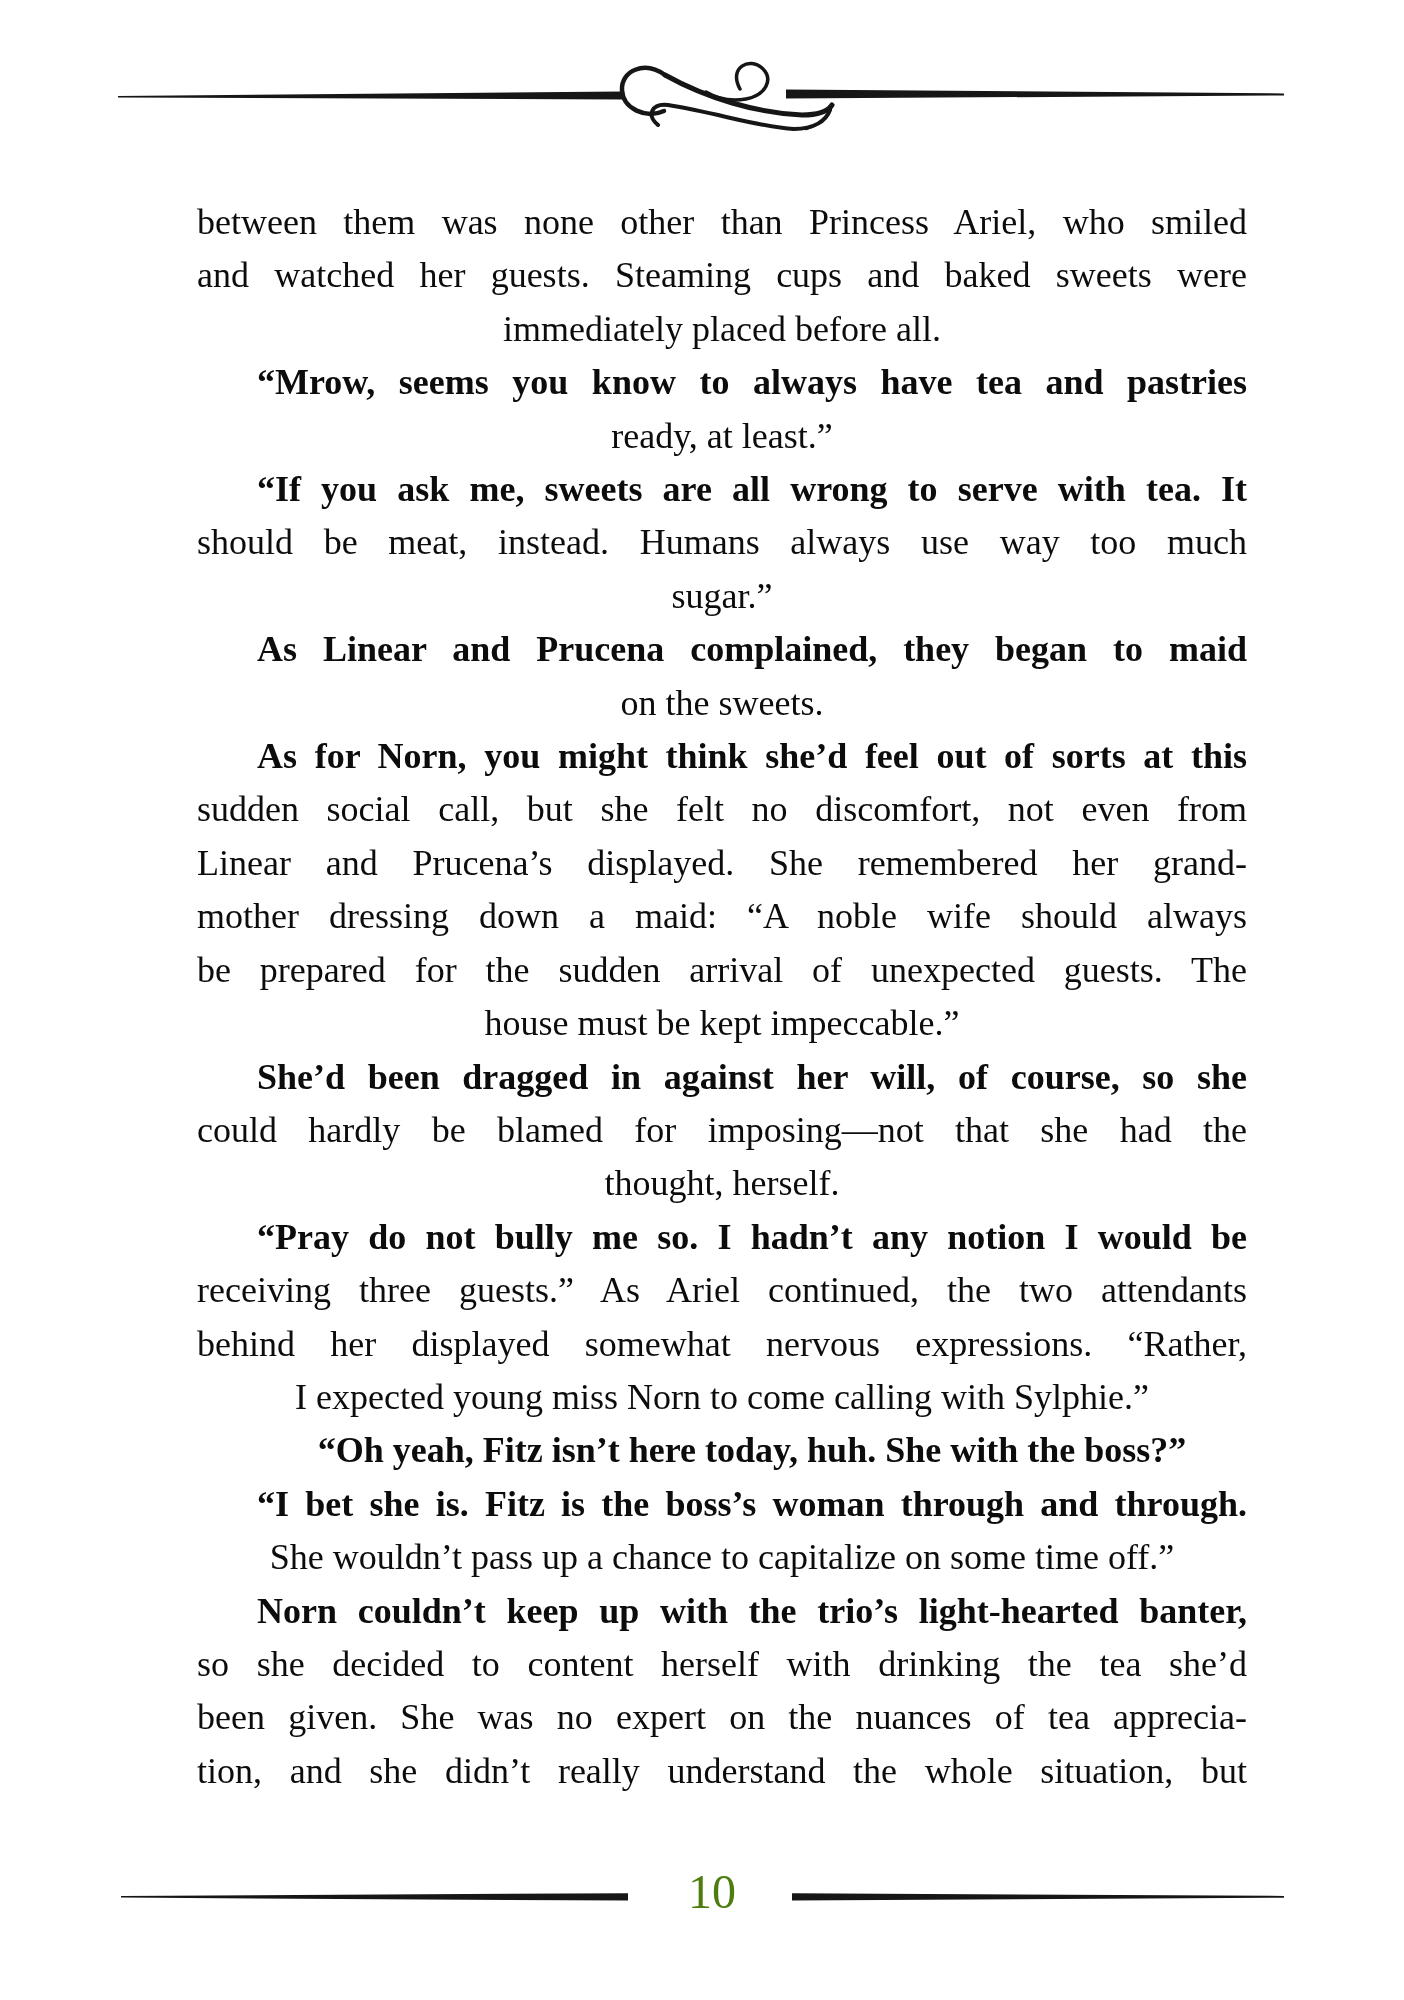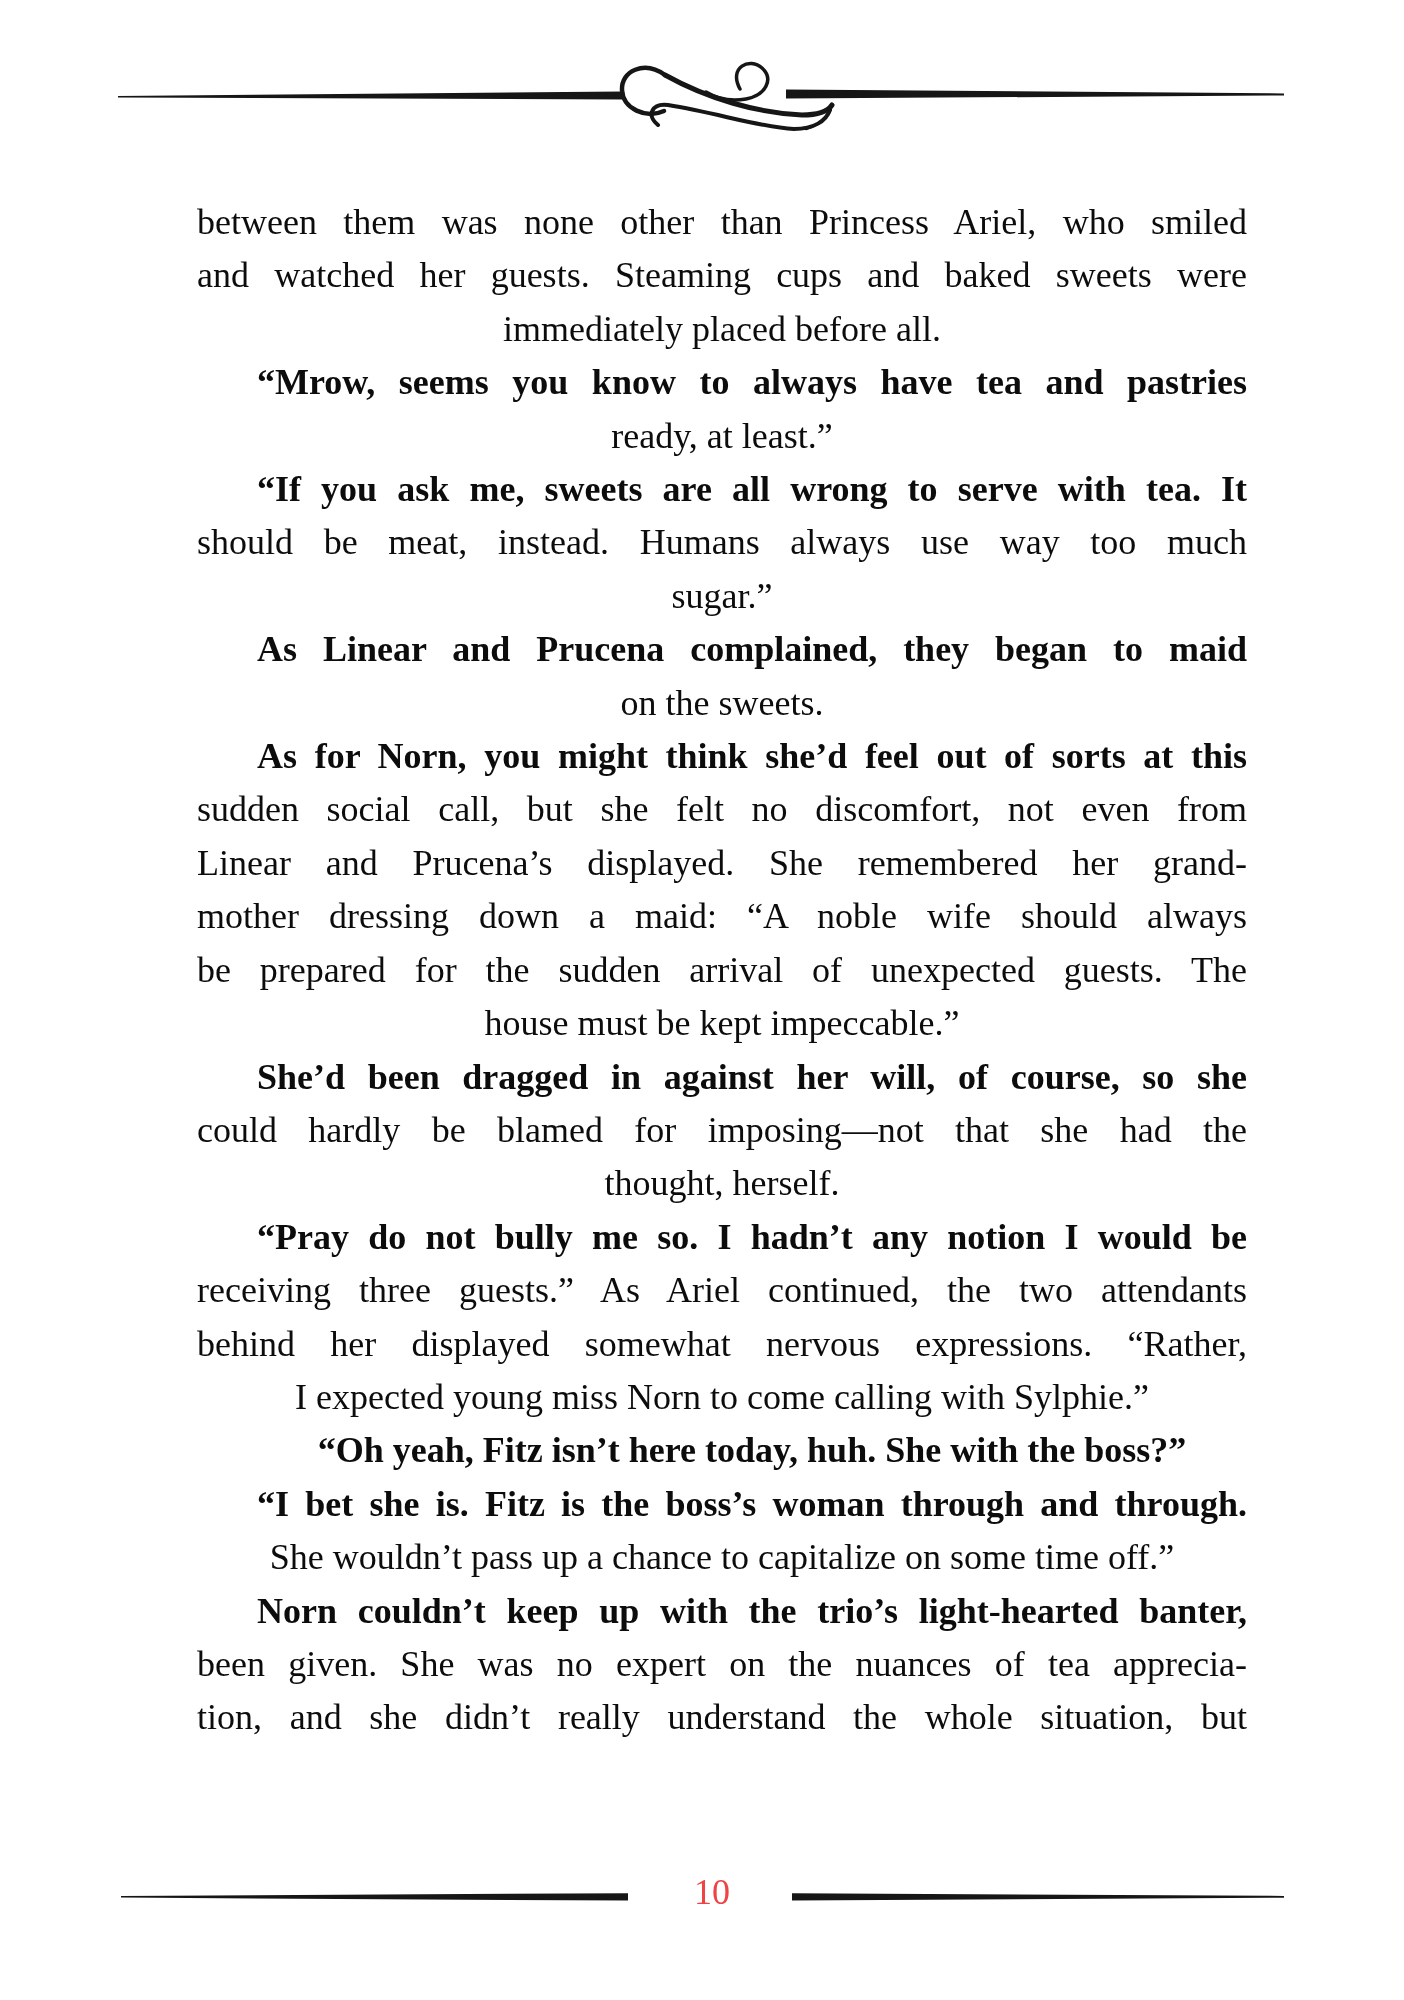"so she decided to content" div.line { html: none -> <div>so she decided to content herself with drinking the tea she’d</div> }
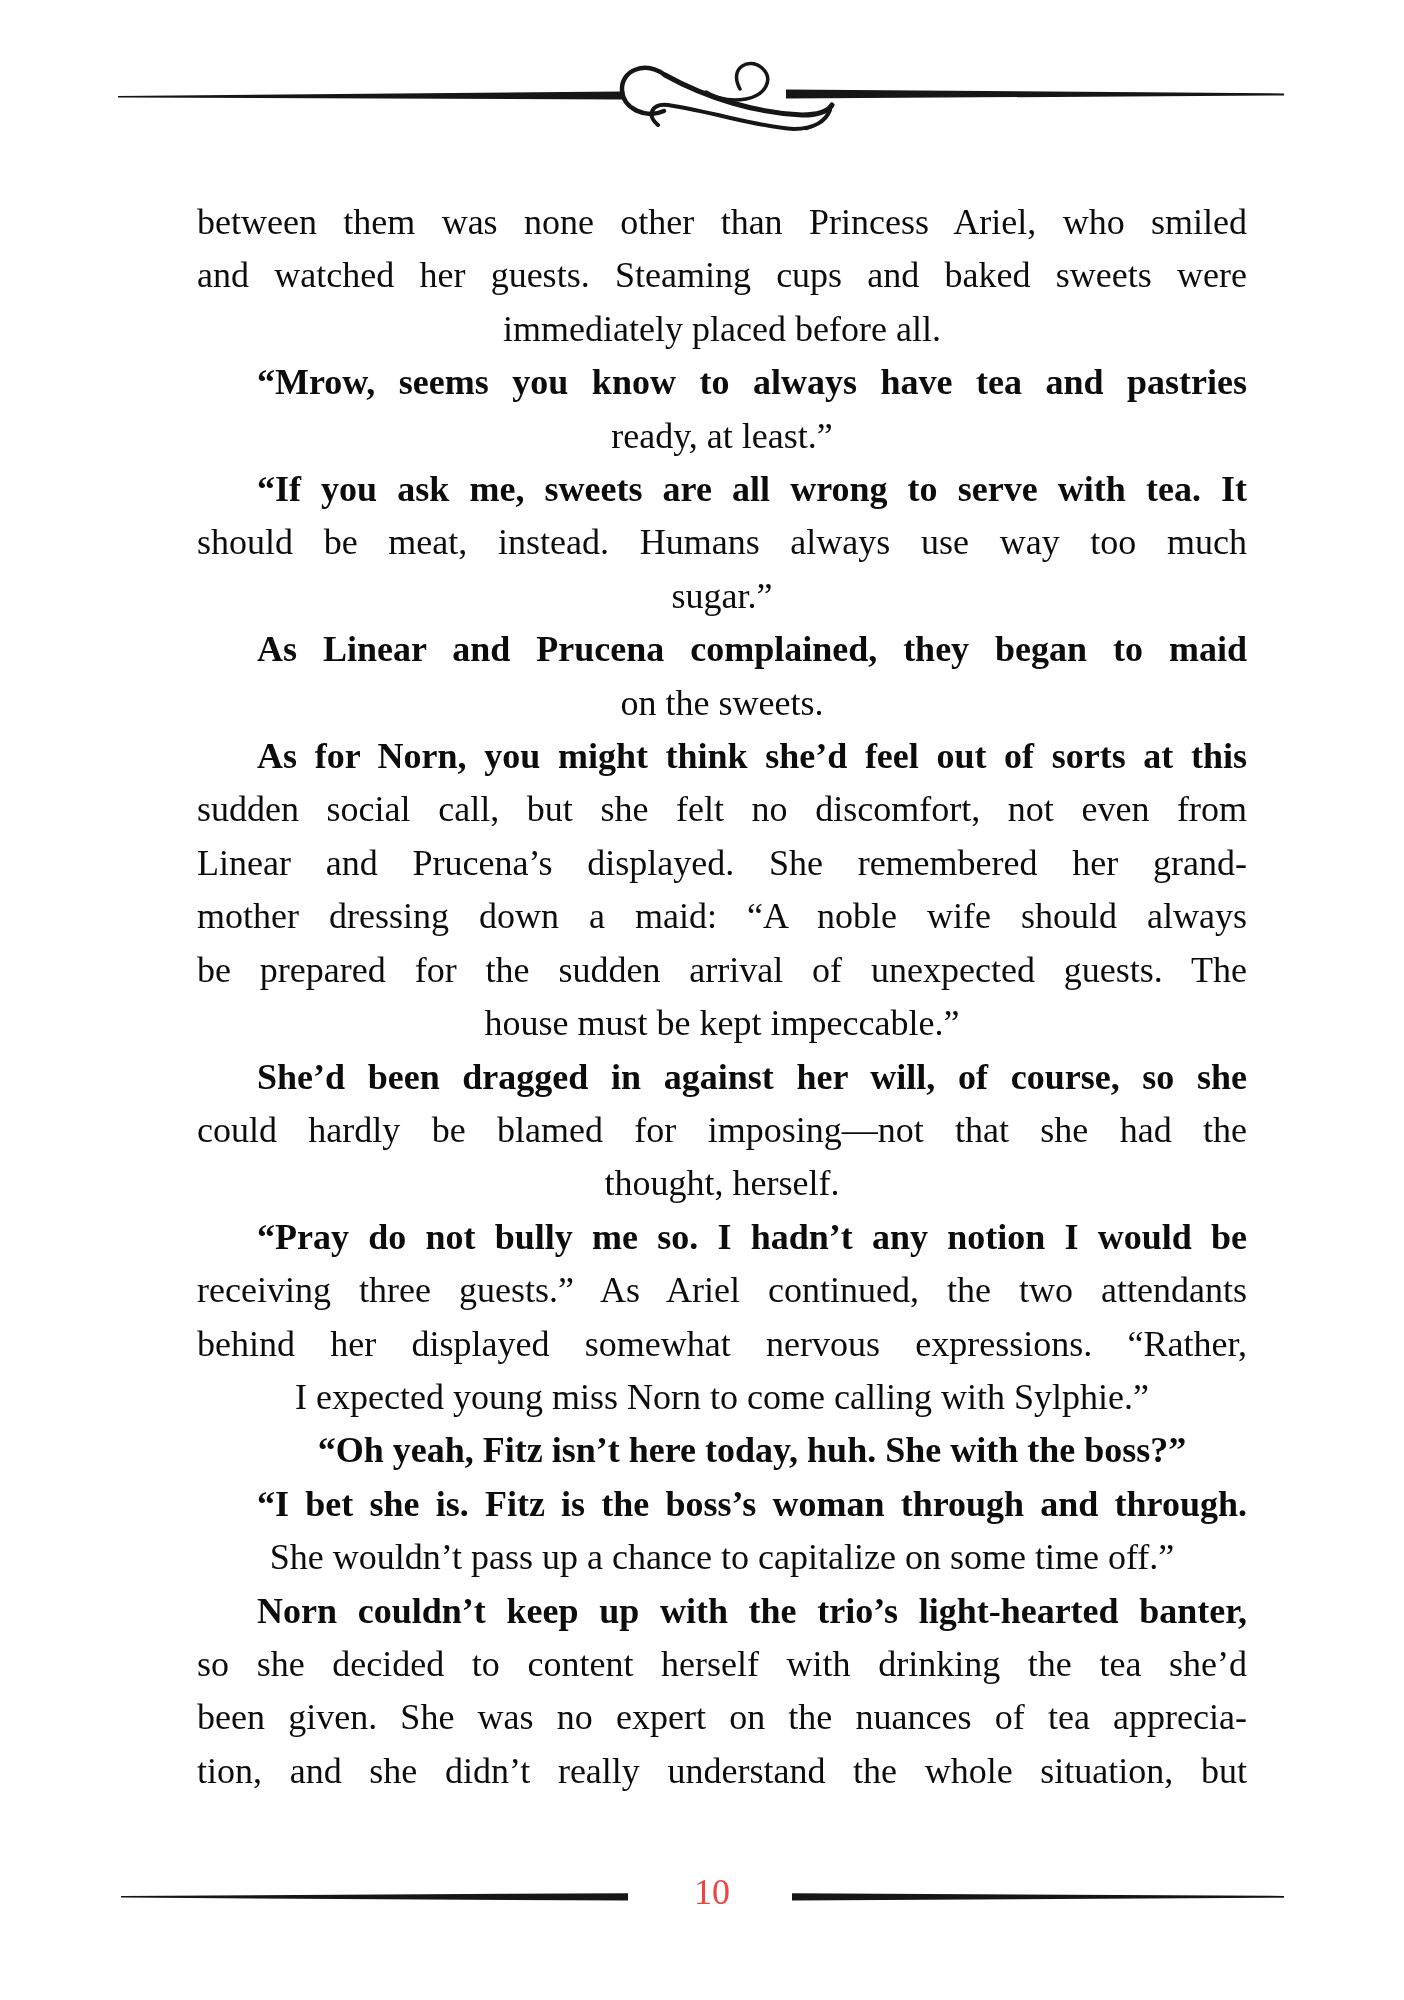"10" .page-number { color: #ef4444 -> #4d7c0f; font-size: 36px -> 48px }
